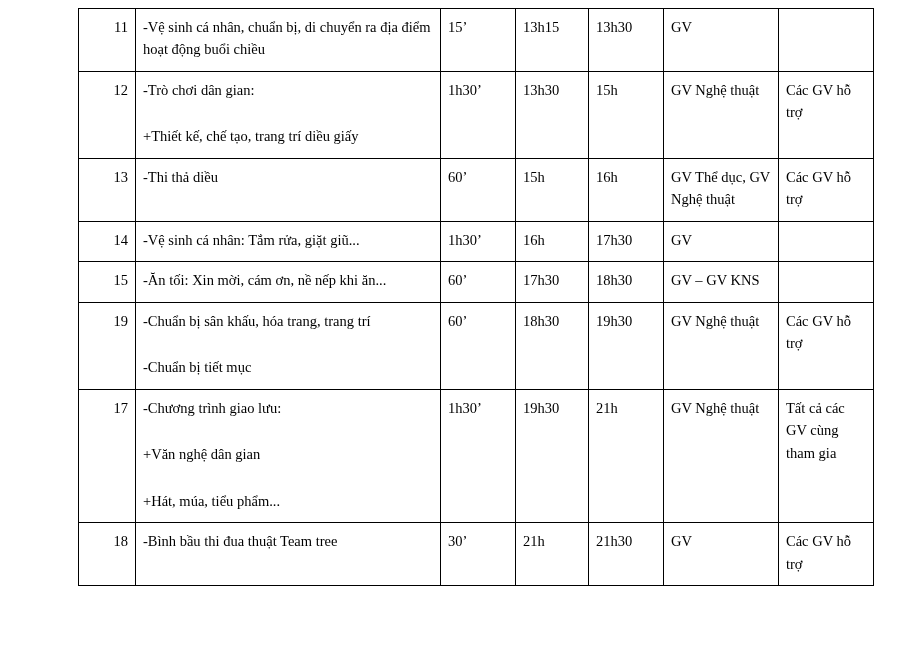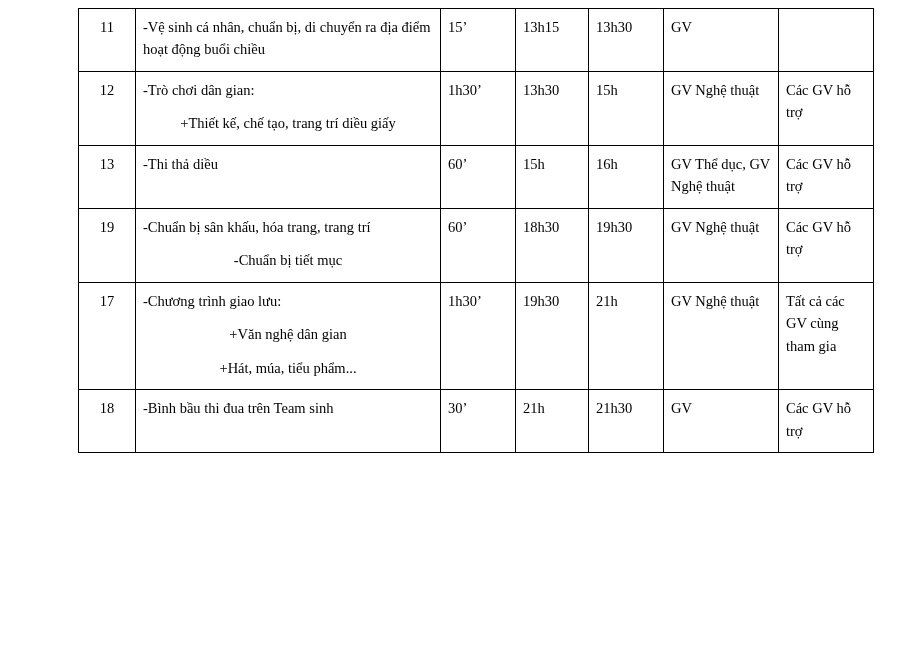"11" td.col-no { text-align: center -> right }
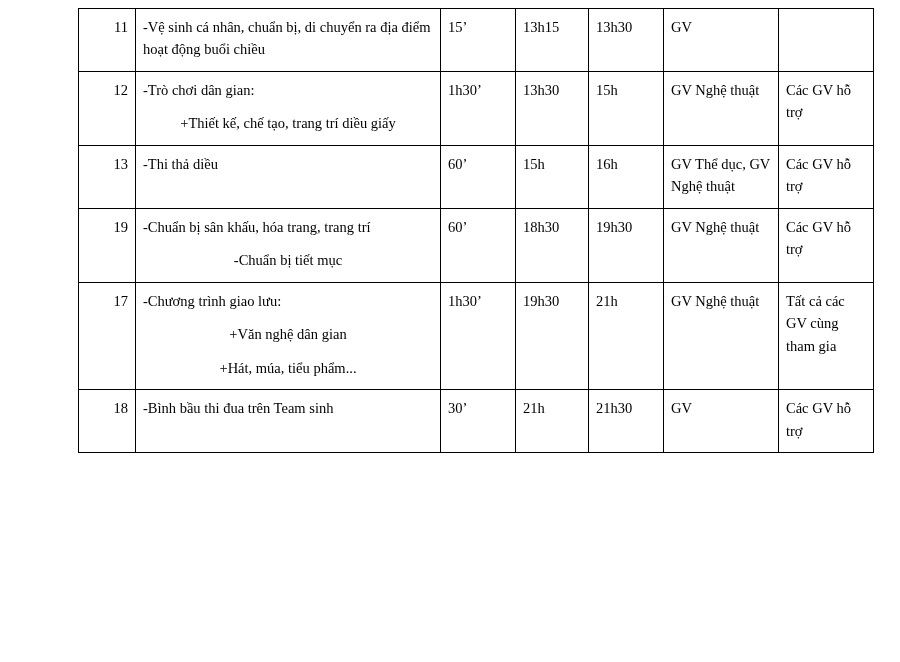"+Thiết kế, chế tạo, trang" .line + .line { margin-top: 11px -> 24px; text-align: center -> none }
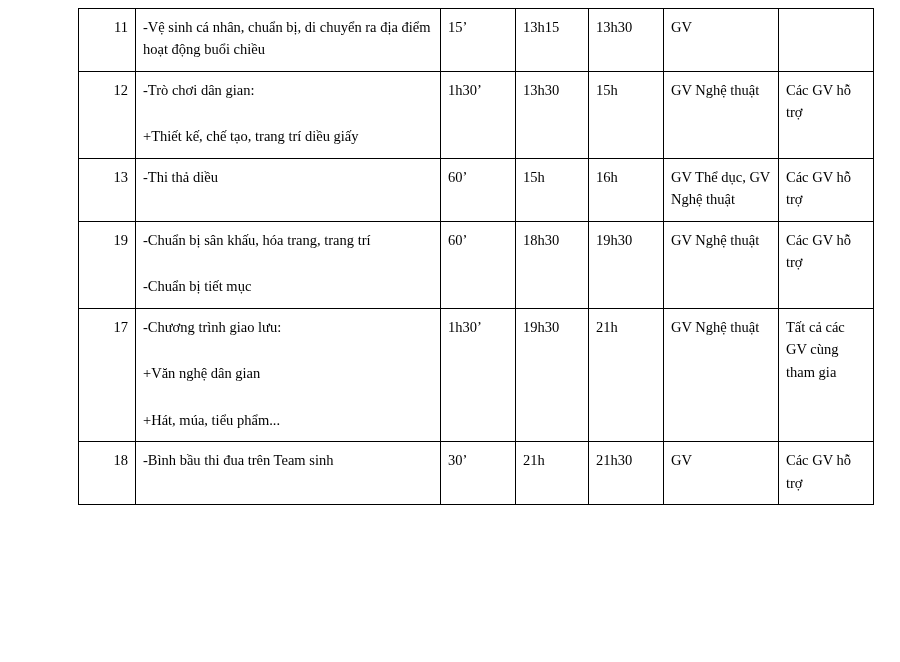"14" tr { html: none -> <tr> <td>14</td> <td> <span>-Vệ sinh cá nhân: Tắm rửa, giặt giũ...</span> </td> <td>1h30’</td> <td>16h</td> <td>17h30</td> <td> <span>GV</span> </td> <td></td> </tr> }
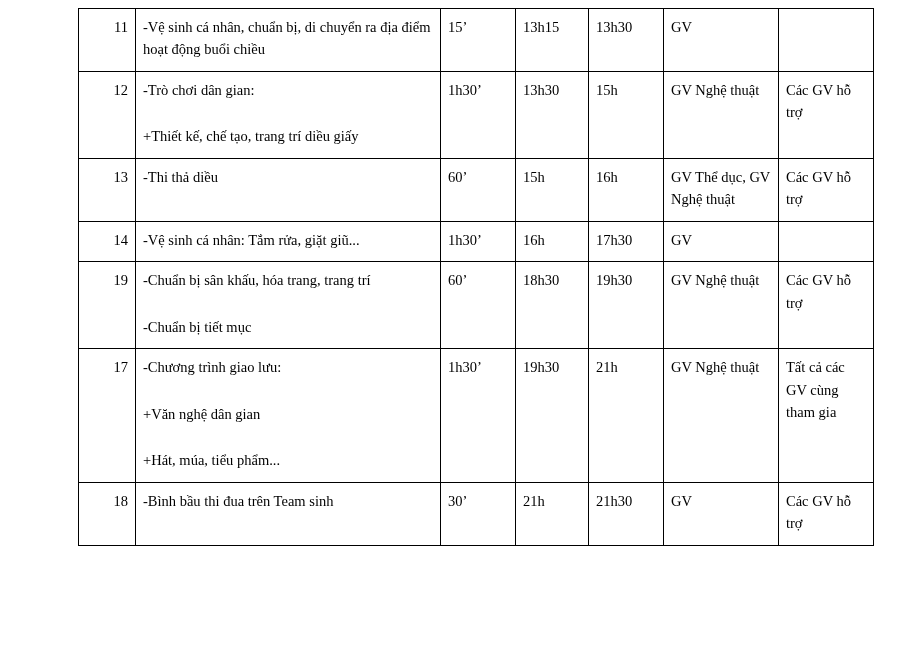"15" tr { html: none -> <tr> <td>15</td> <td> <span>-Ăn tối: Xin mời, cám ơn, nề nếp khi ăn...</span> </td> <td>60’</td> <td>17h30</td> <td>18h30</td> <td> <span>GV – GV KNS</span> </td> <td></td> </tr> }
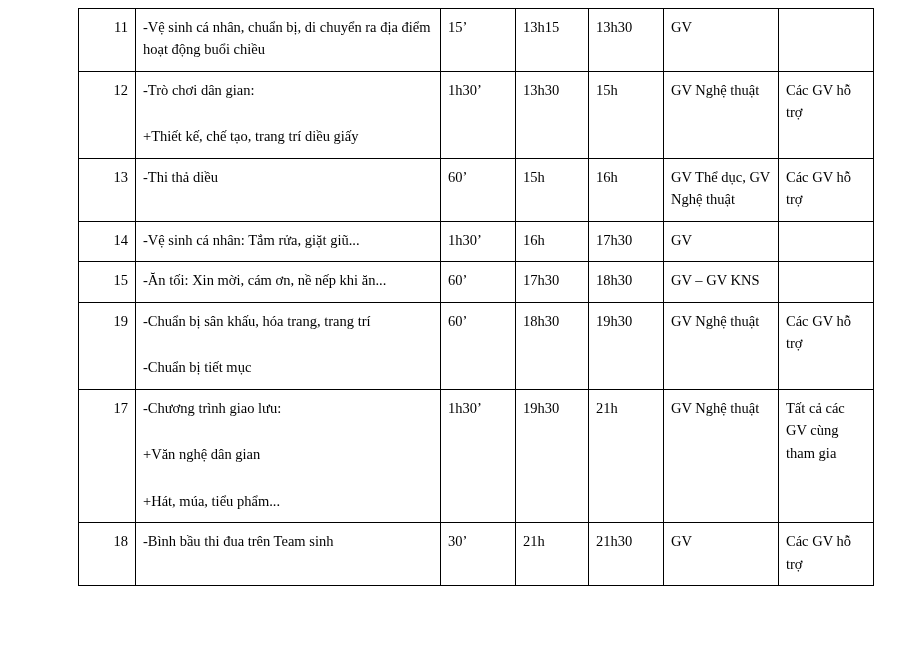"-Bình bầu thi đua trên" span.line { text: trên Team sinh -> thuật Team tree }
